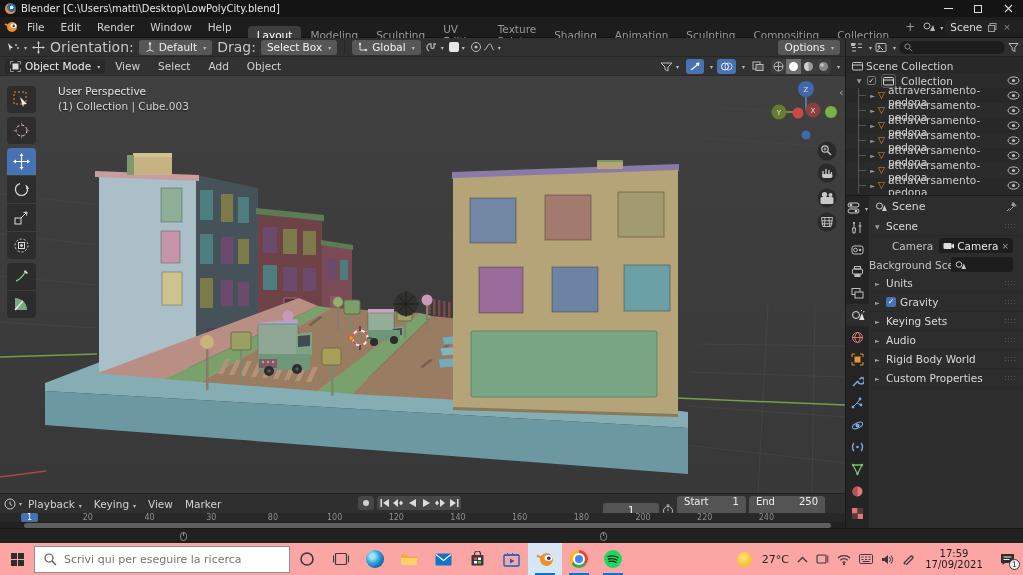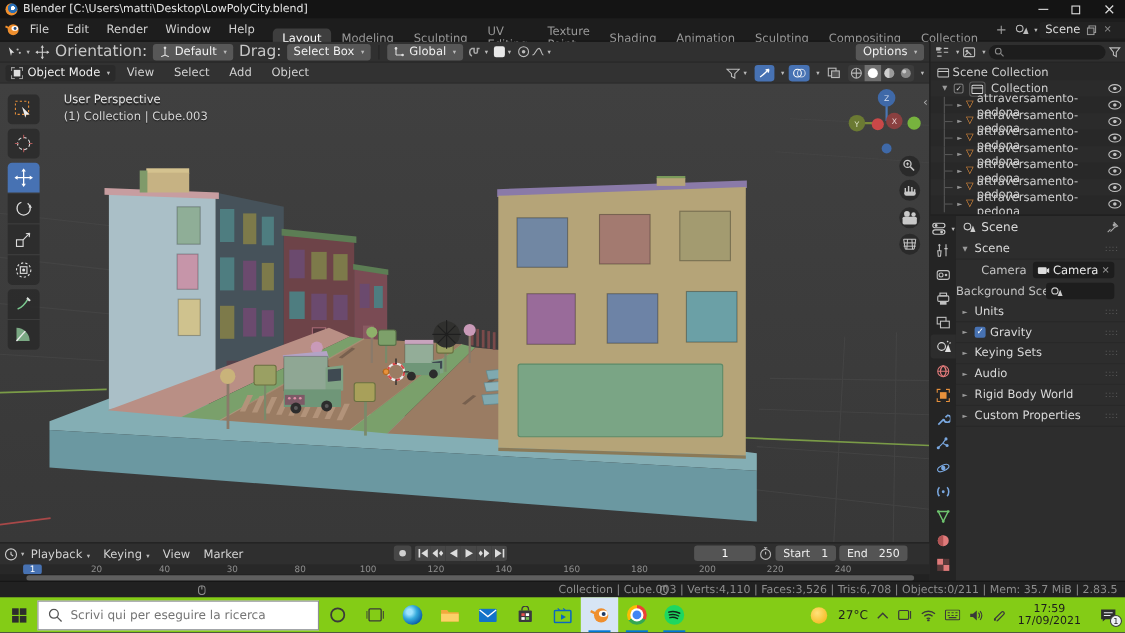"Start" .tl-se { align-items: center -> none; gap: 10px -> 24px; height: 14px -> 28px }
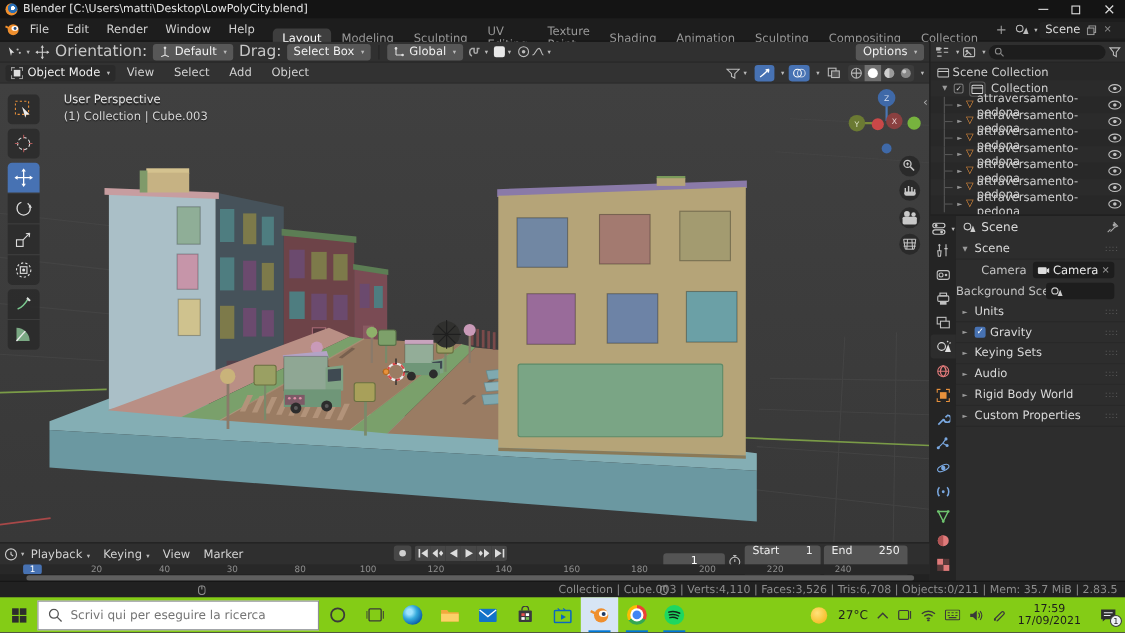"Collection | Cube.003 | Verts:4,110" span.sb-stats { html: <span>Collection | Cube.003 | Verts:4,110 | Faces:3,526 | Tris:6,708 | Objects:0/211 | Mem: 35.7 MiB | 2.83.5</span> -> none }
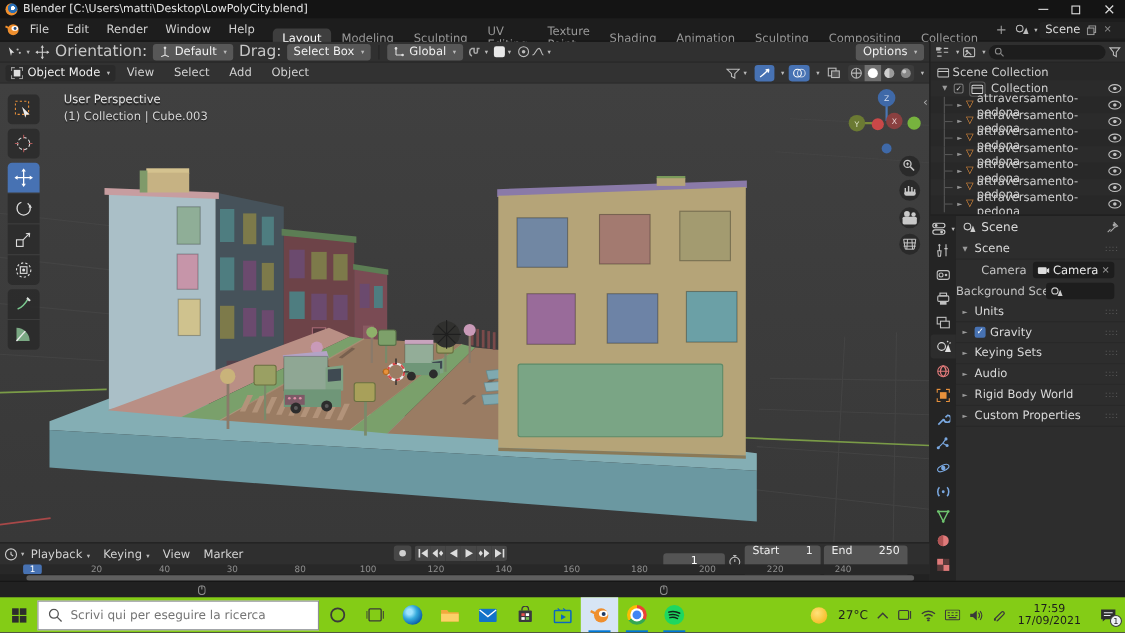"Scrivi qui per eseguire la" .taskbar { background: #84cc16 -> #fca5a5 }
